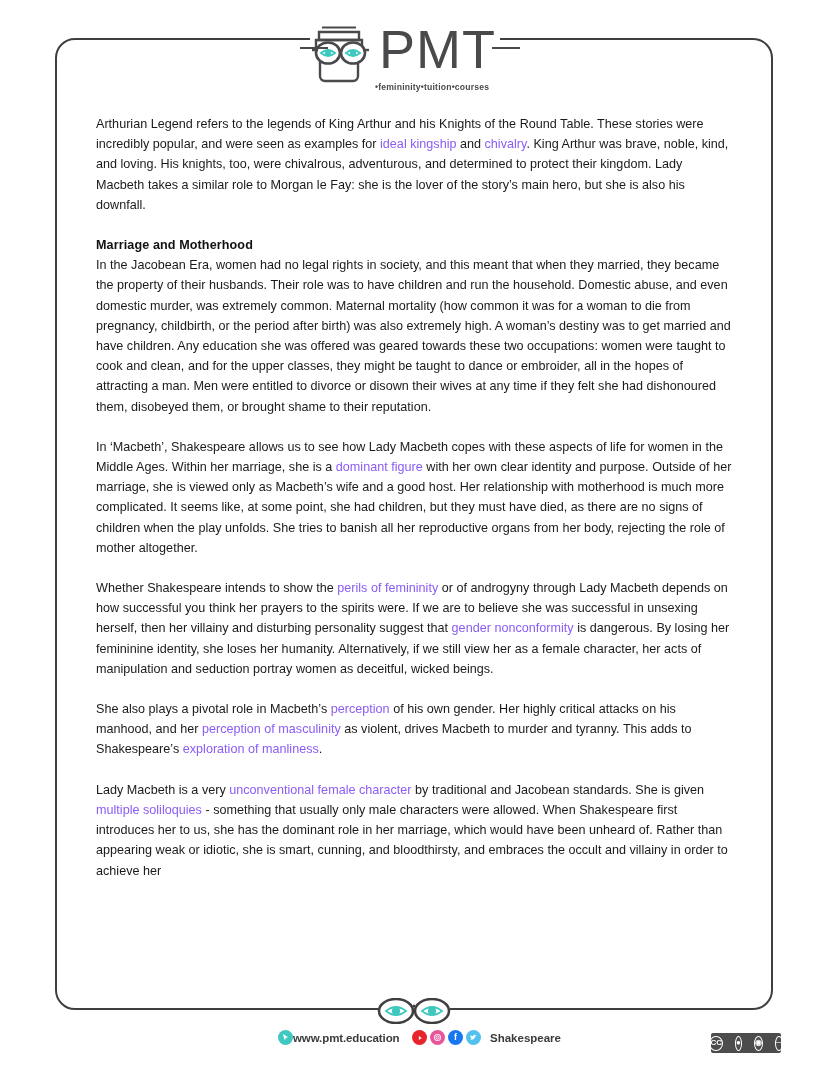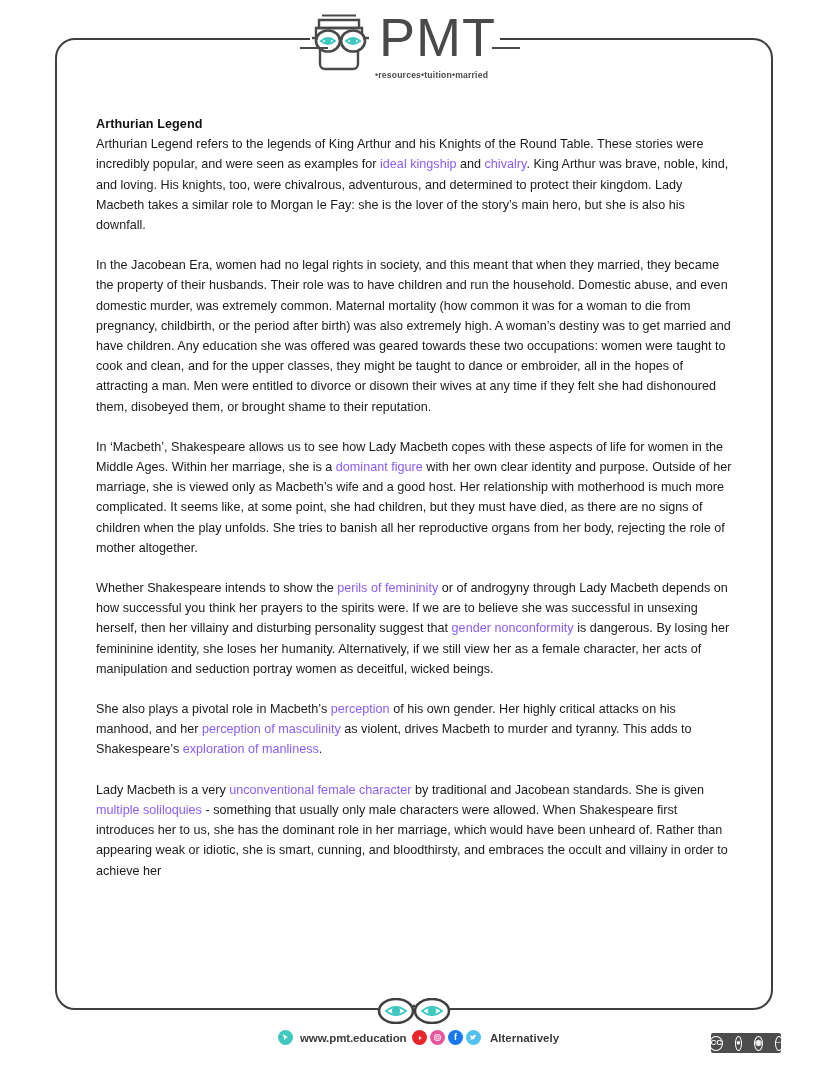"PMT" #logo-inner { margin-top: none -> 12px }
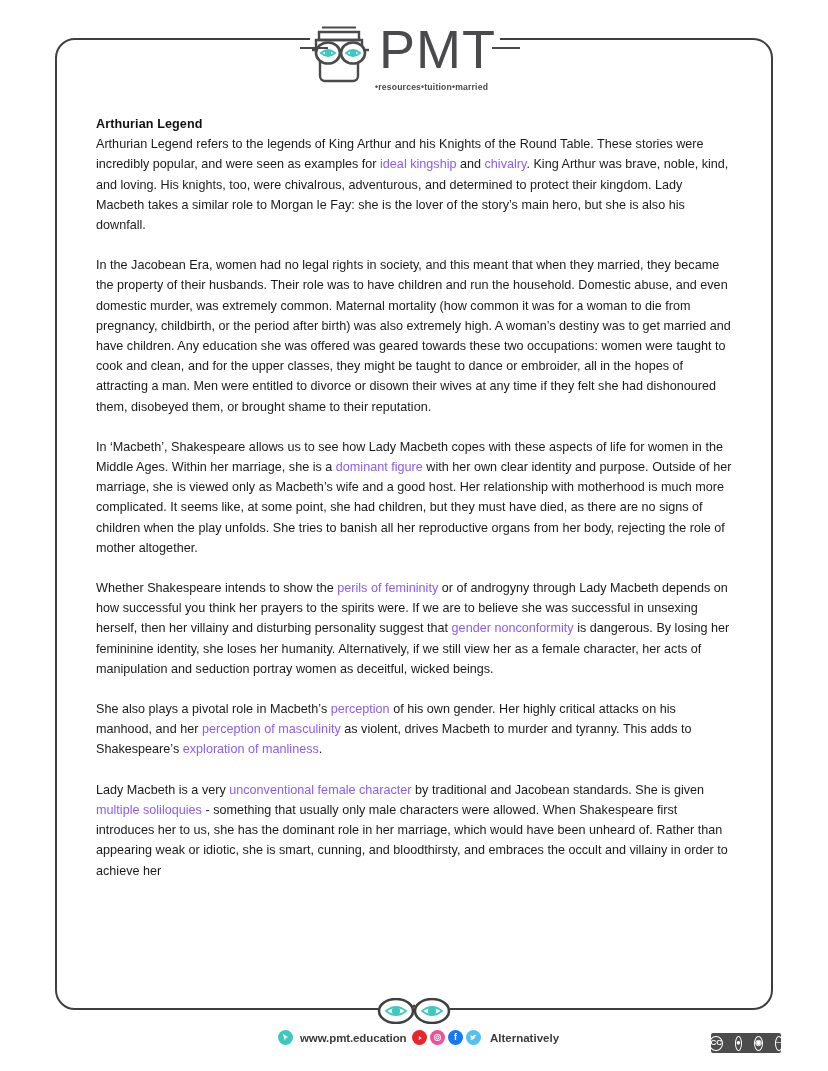"•resources•tuition•married" div { text: resources•tuition•married -> femininity•tuition•courses }
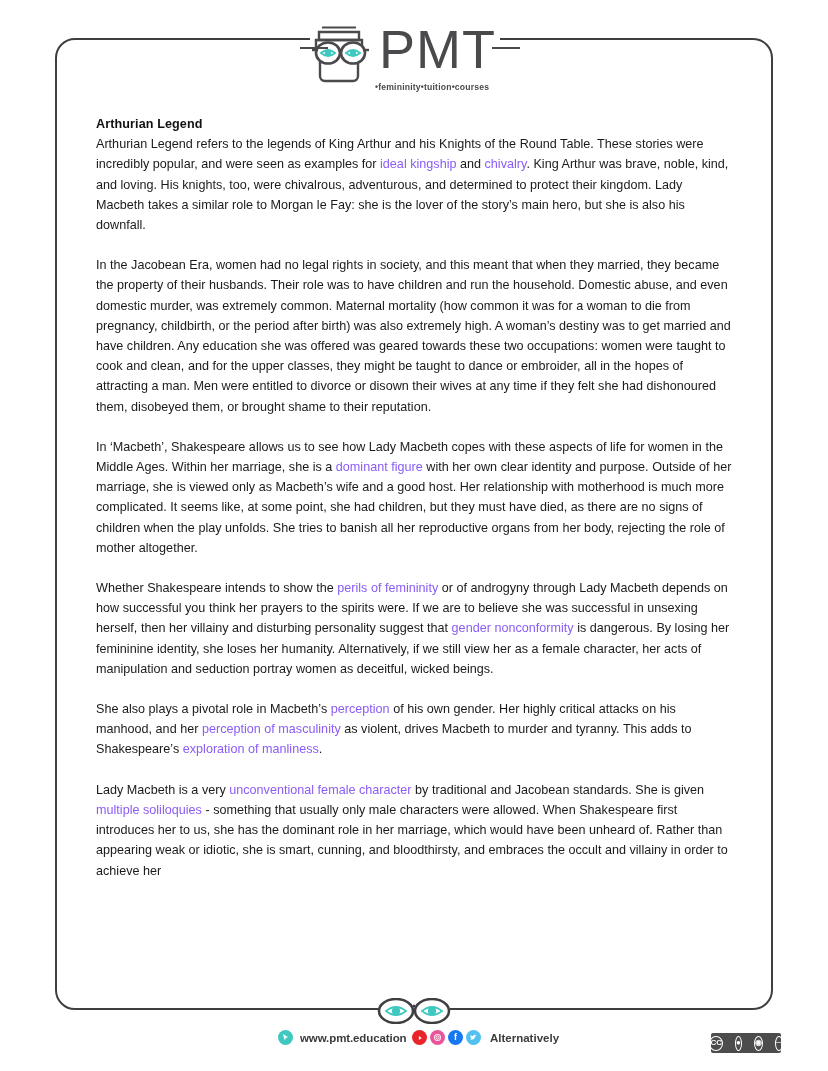"Arthurian Legend" div.heading { html: <div>Arthurian Legend</div> -> none }
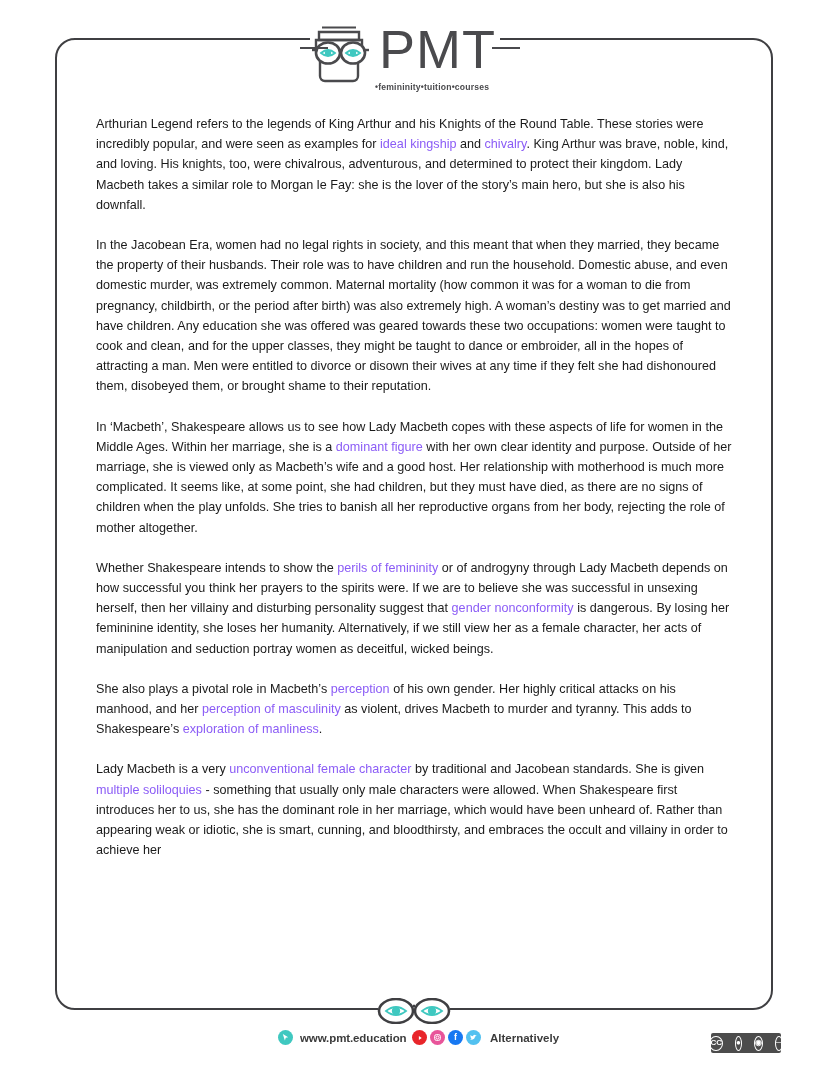"Marriage and Motherhood" div.heading { html: none -> <div>Marriage and Motherhood</div> }
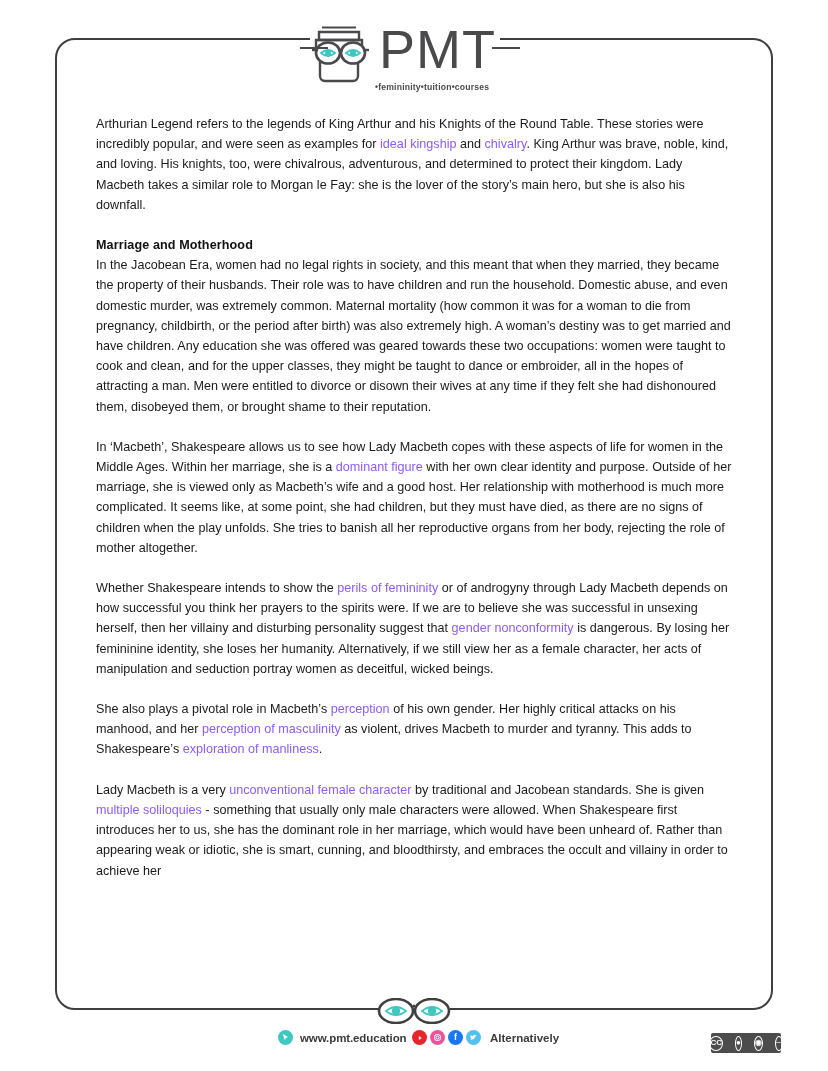"www.pmt.education" #footer-center { gap: 7px -> 0 }
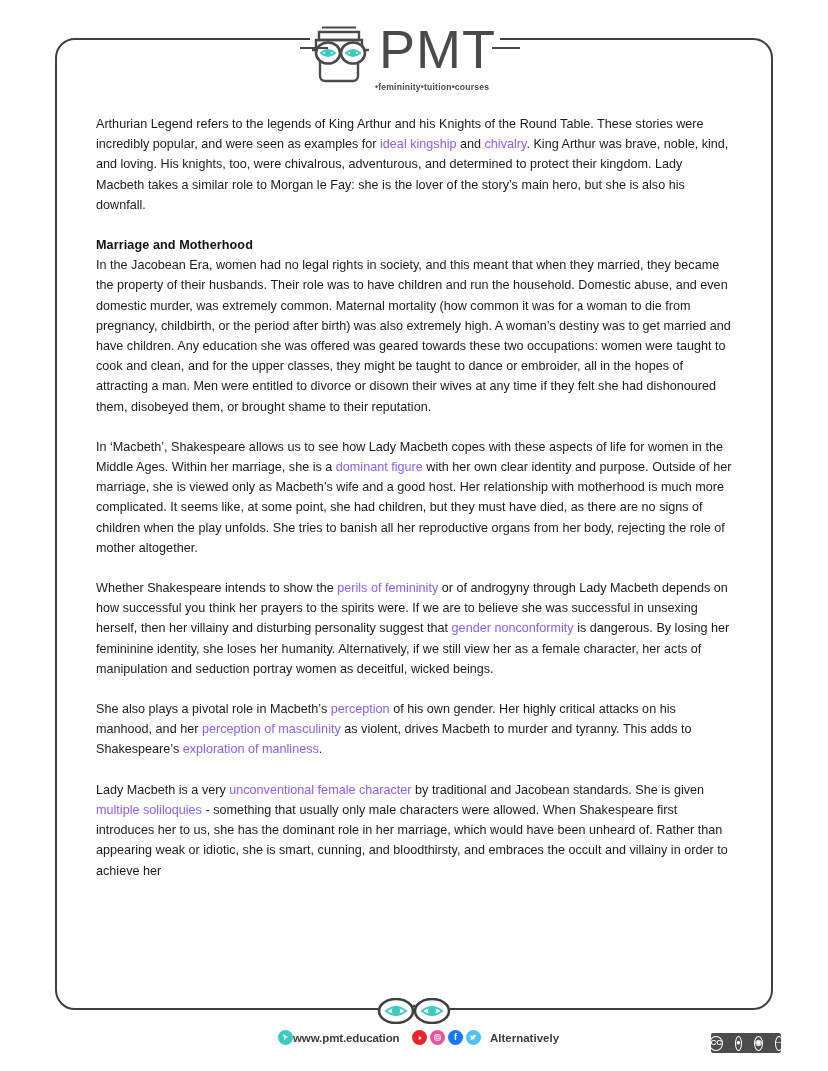"Alternatively" span { text: Alternatively -> Shakespeare }
